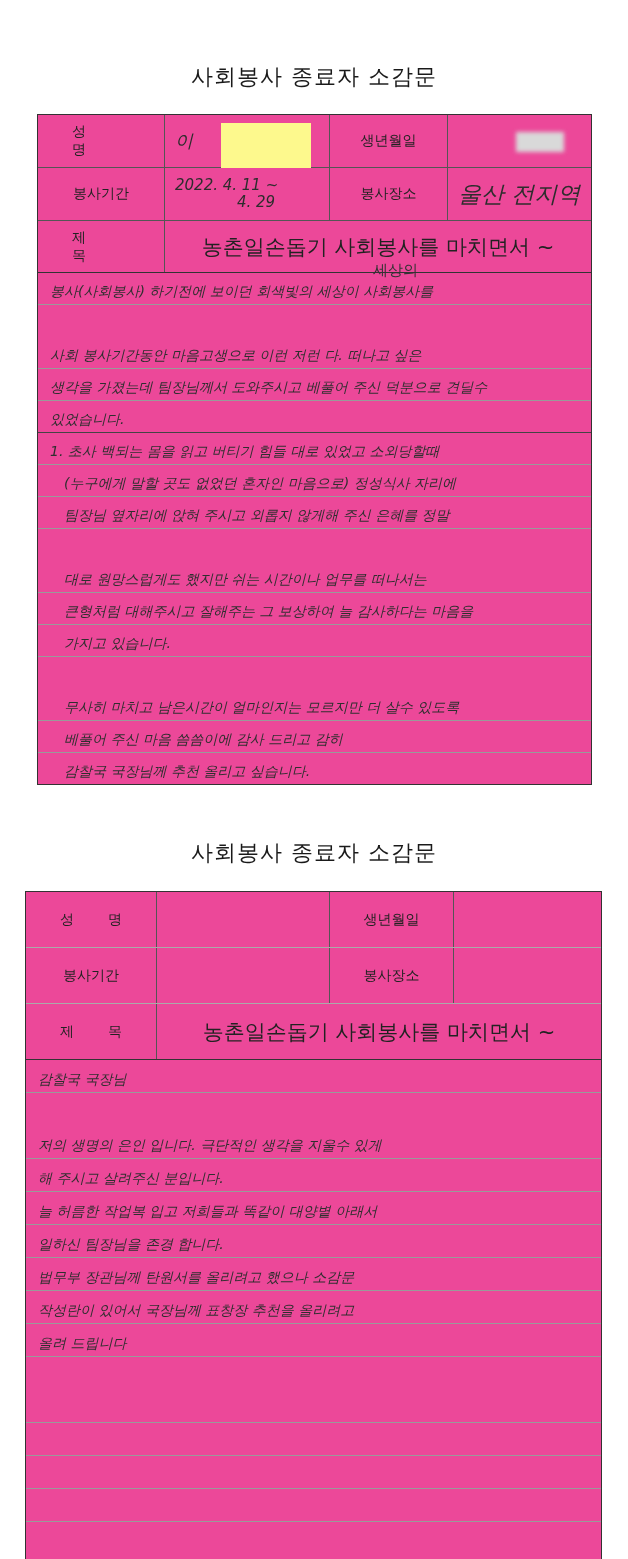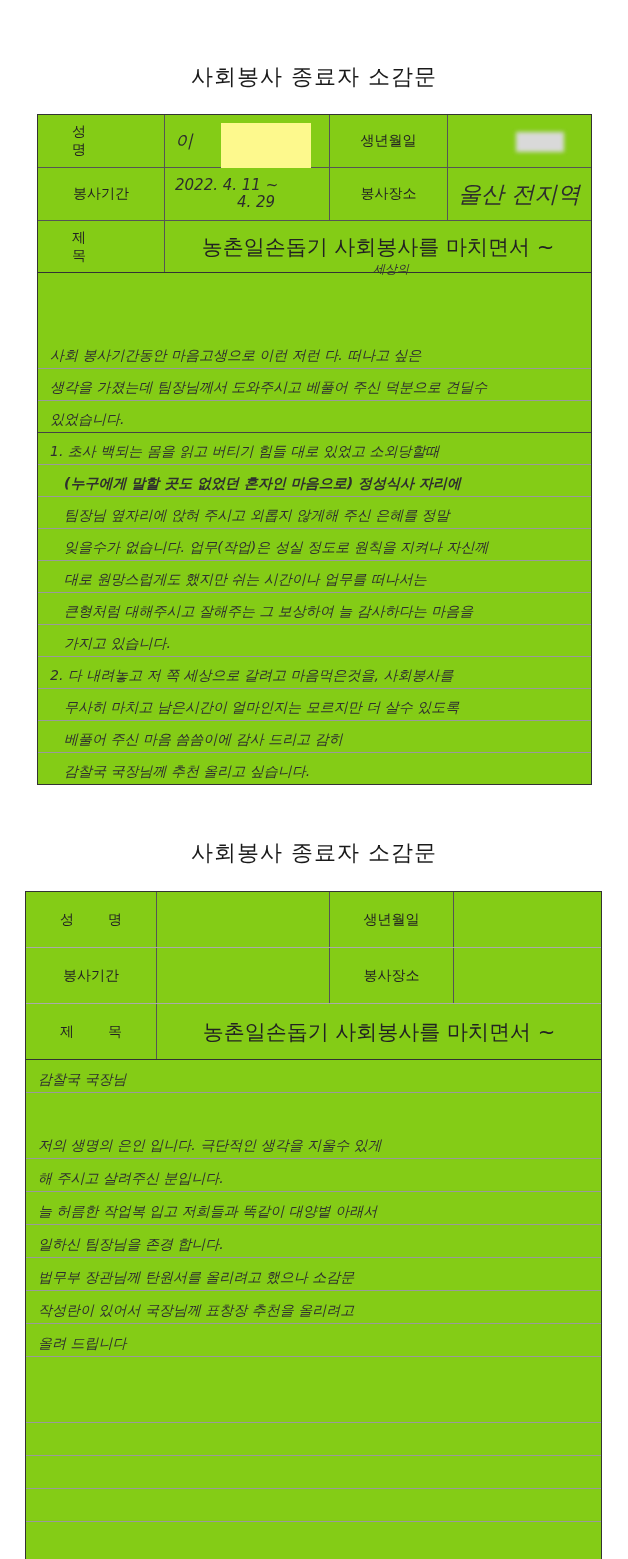"성명" .sheet { background: #84cc16 -> #ec4899 }
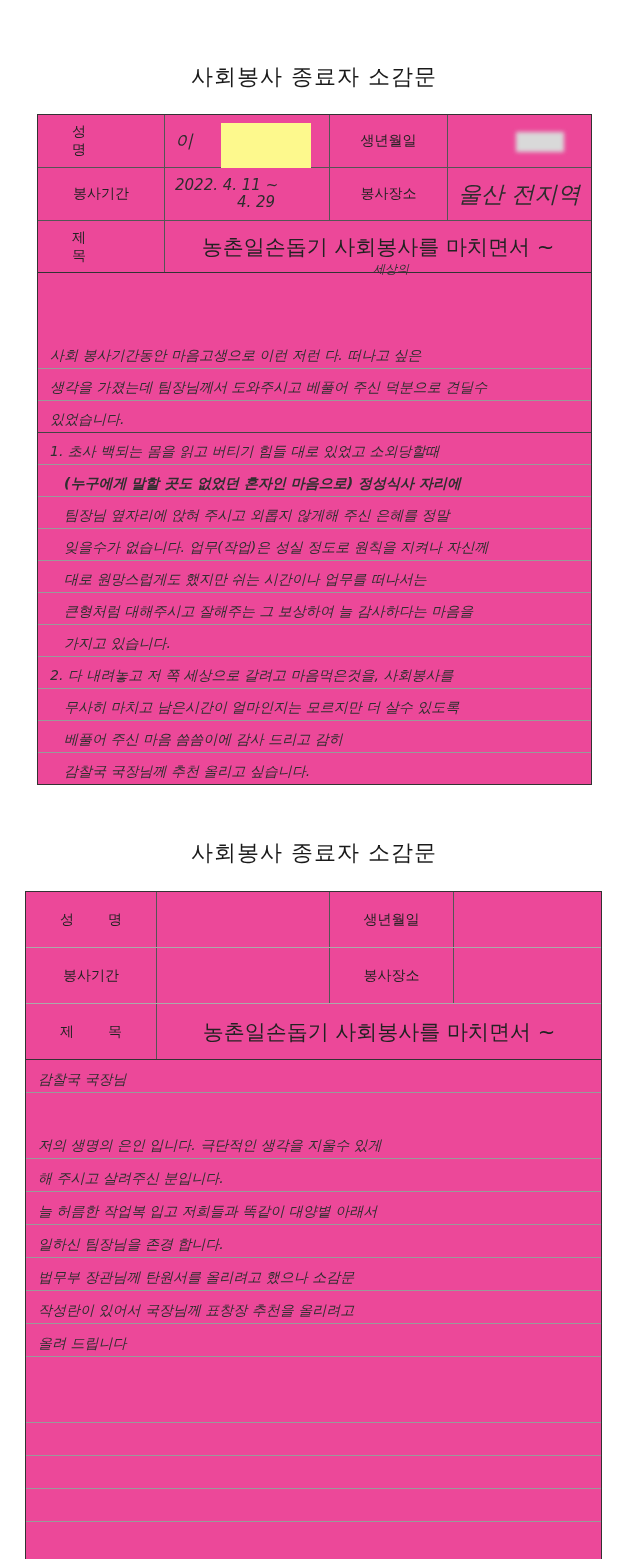"세상의" .insert-note { font-size: 12px -> 15px; font-style: italic -> none }
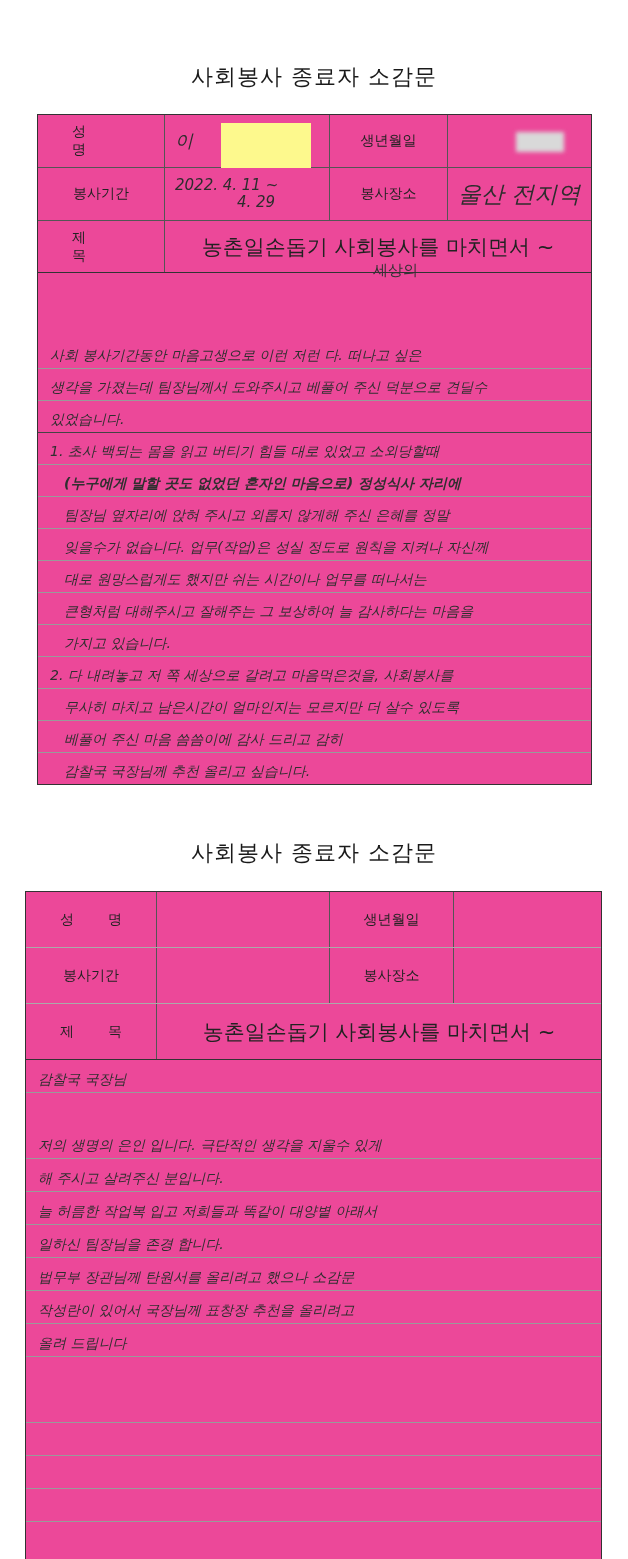"봉사(사회봉사) 하기전에 보이던 회색빛의 세상이" div.ruled-line { html: none -> <div>봉사(사회봉사) 하기전에 보이던 회색빛의 세상이 사회봉사를</div> }
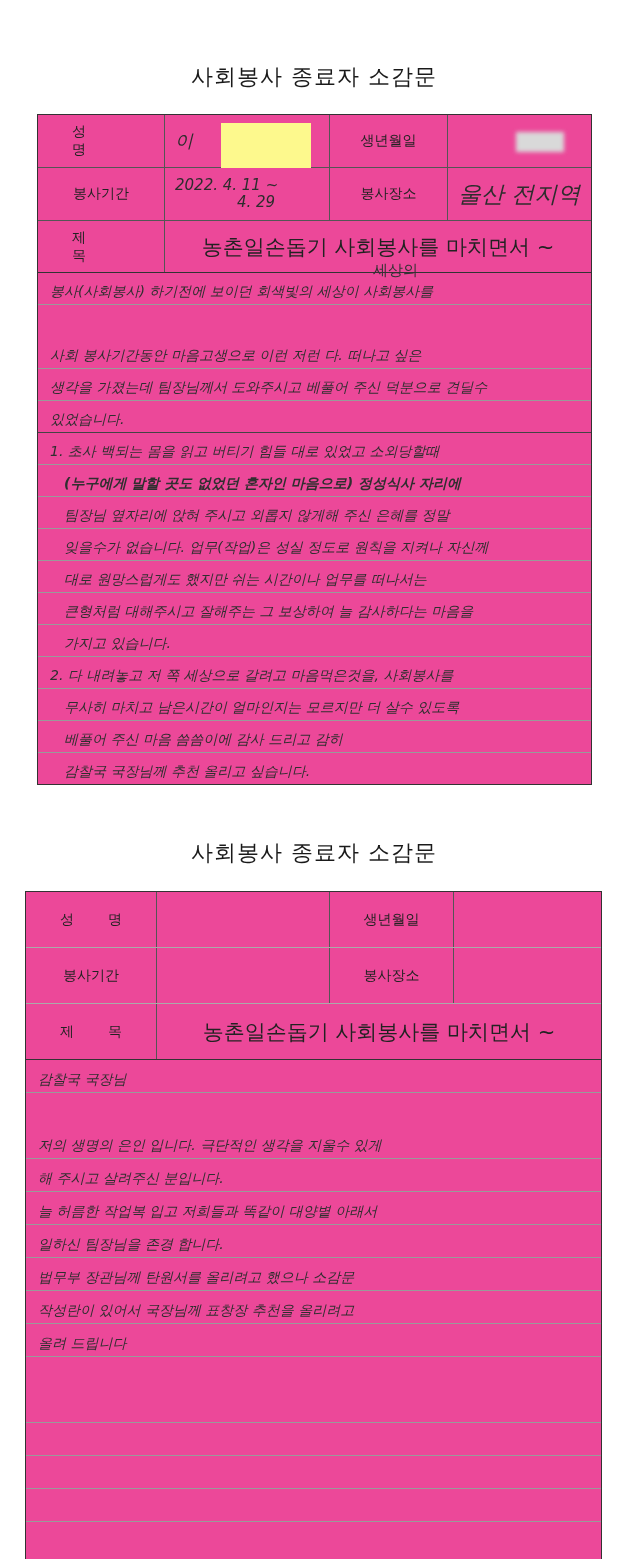"(누구에게 말할 곳도 없었던 혼자인" div.ruled-line { font-weight: bold -> none }
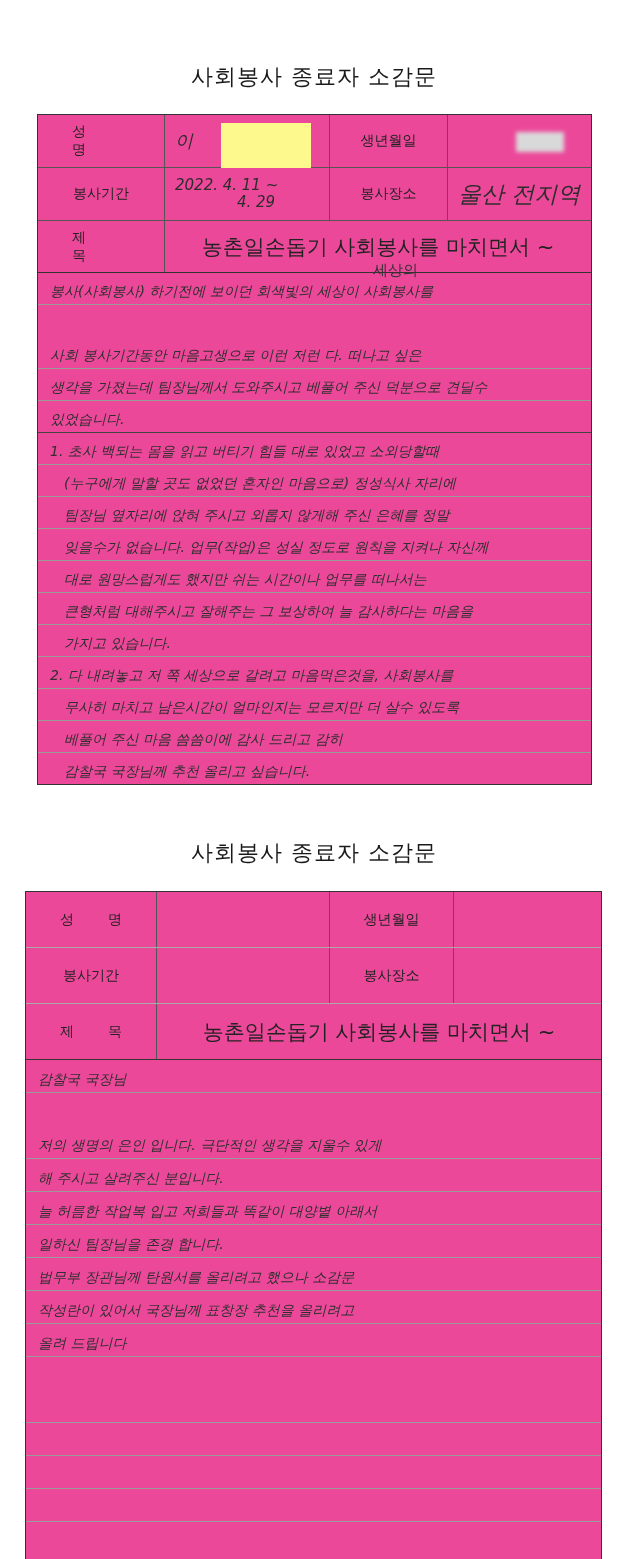"잊을수가 없습니다. 업무(작업)은 성실 정도로" div.ruled-line { html: <div>잊을수가 없습니다. 업무(작업)은 성실 정도로 원칙을 지켜나 자신께</div> -> none }
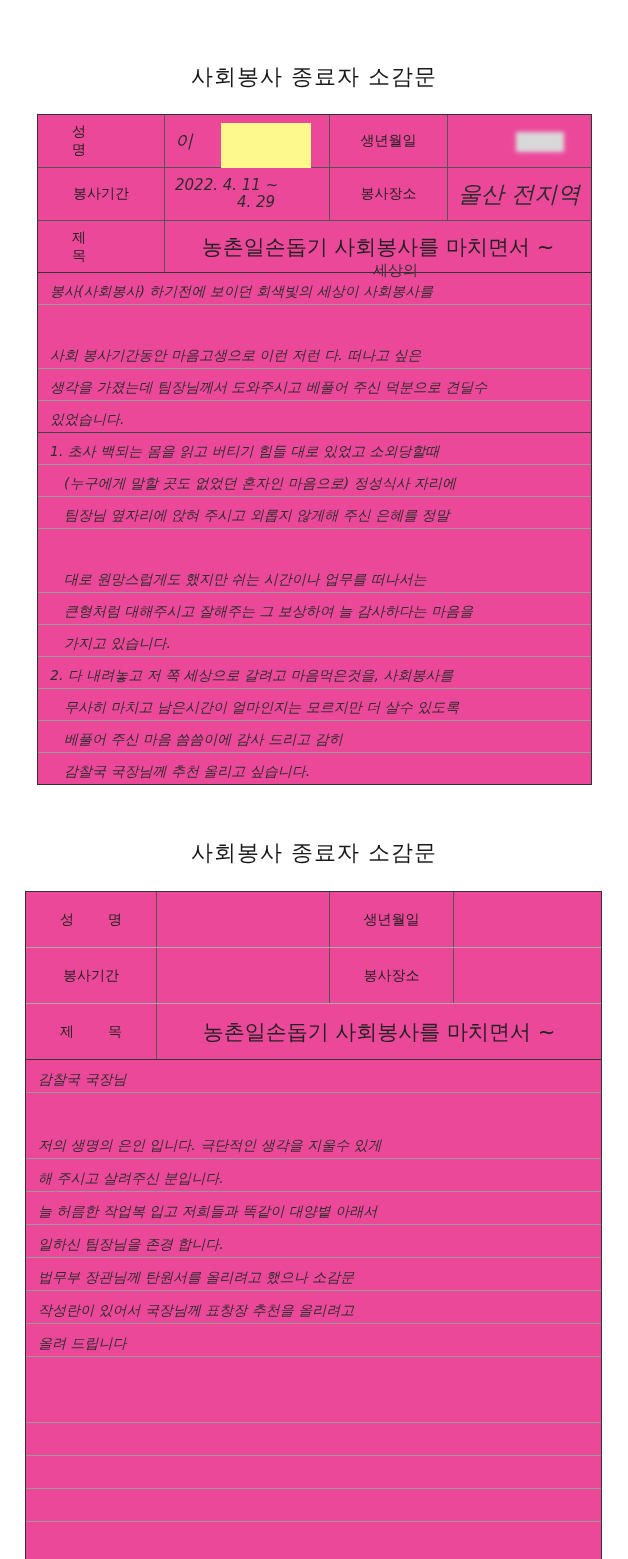"2. 다 내려놓고 저 쪽" div.ruled-line { html: <div>2. 다 내려놓고 저 쪽 세상으로 갈려고 마음먹은것을, 사회봉사를</div> -> none }
